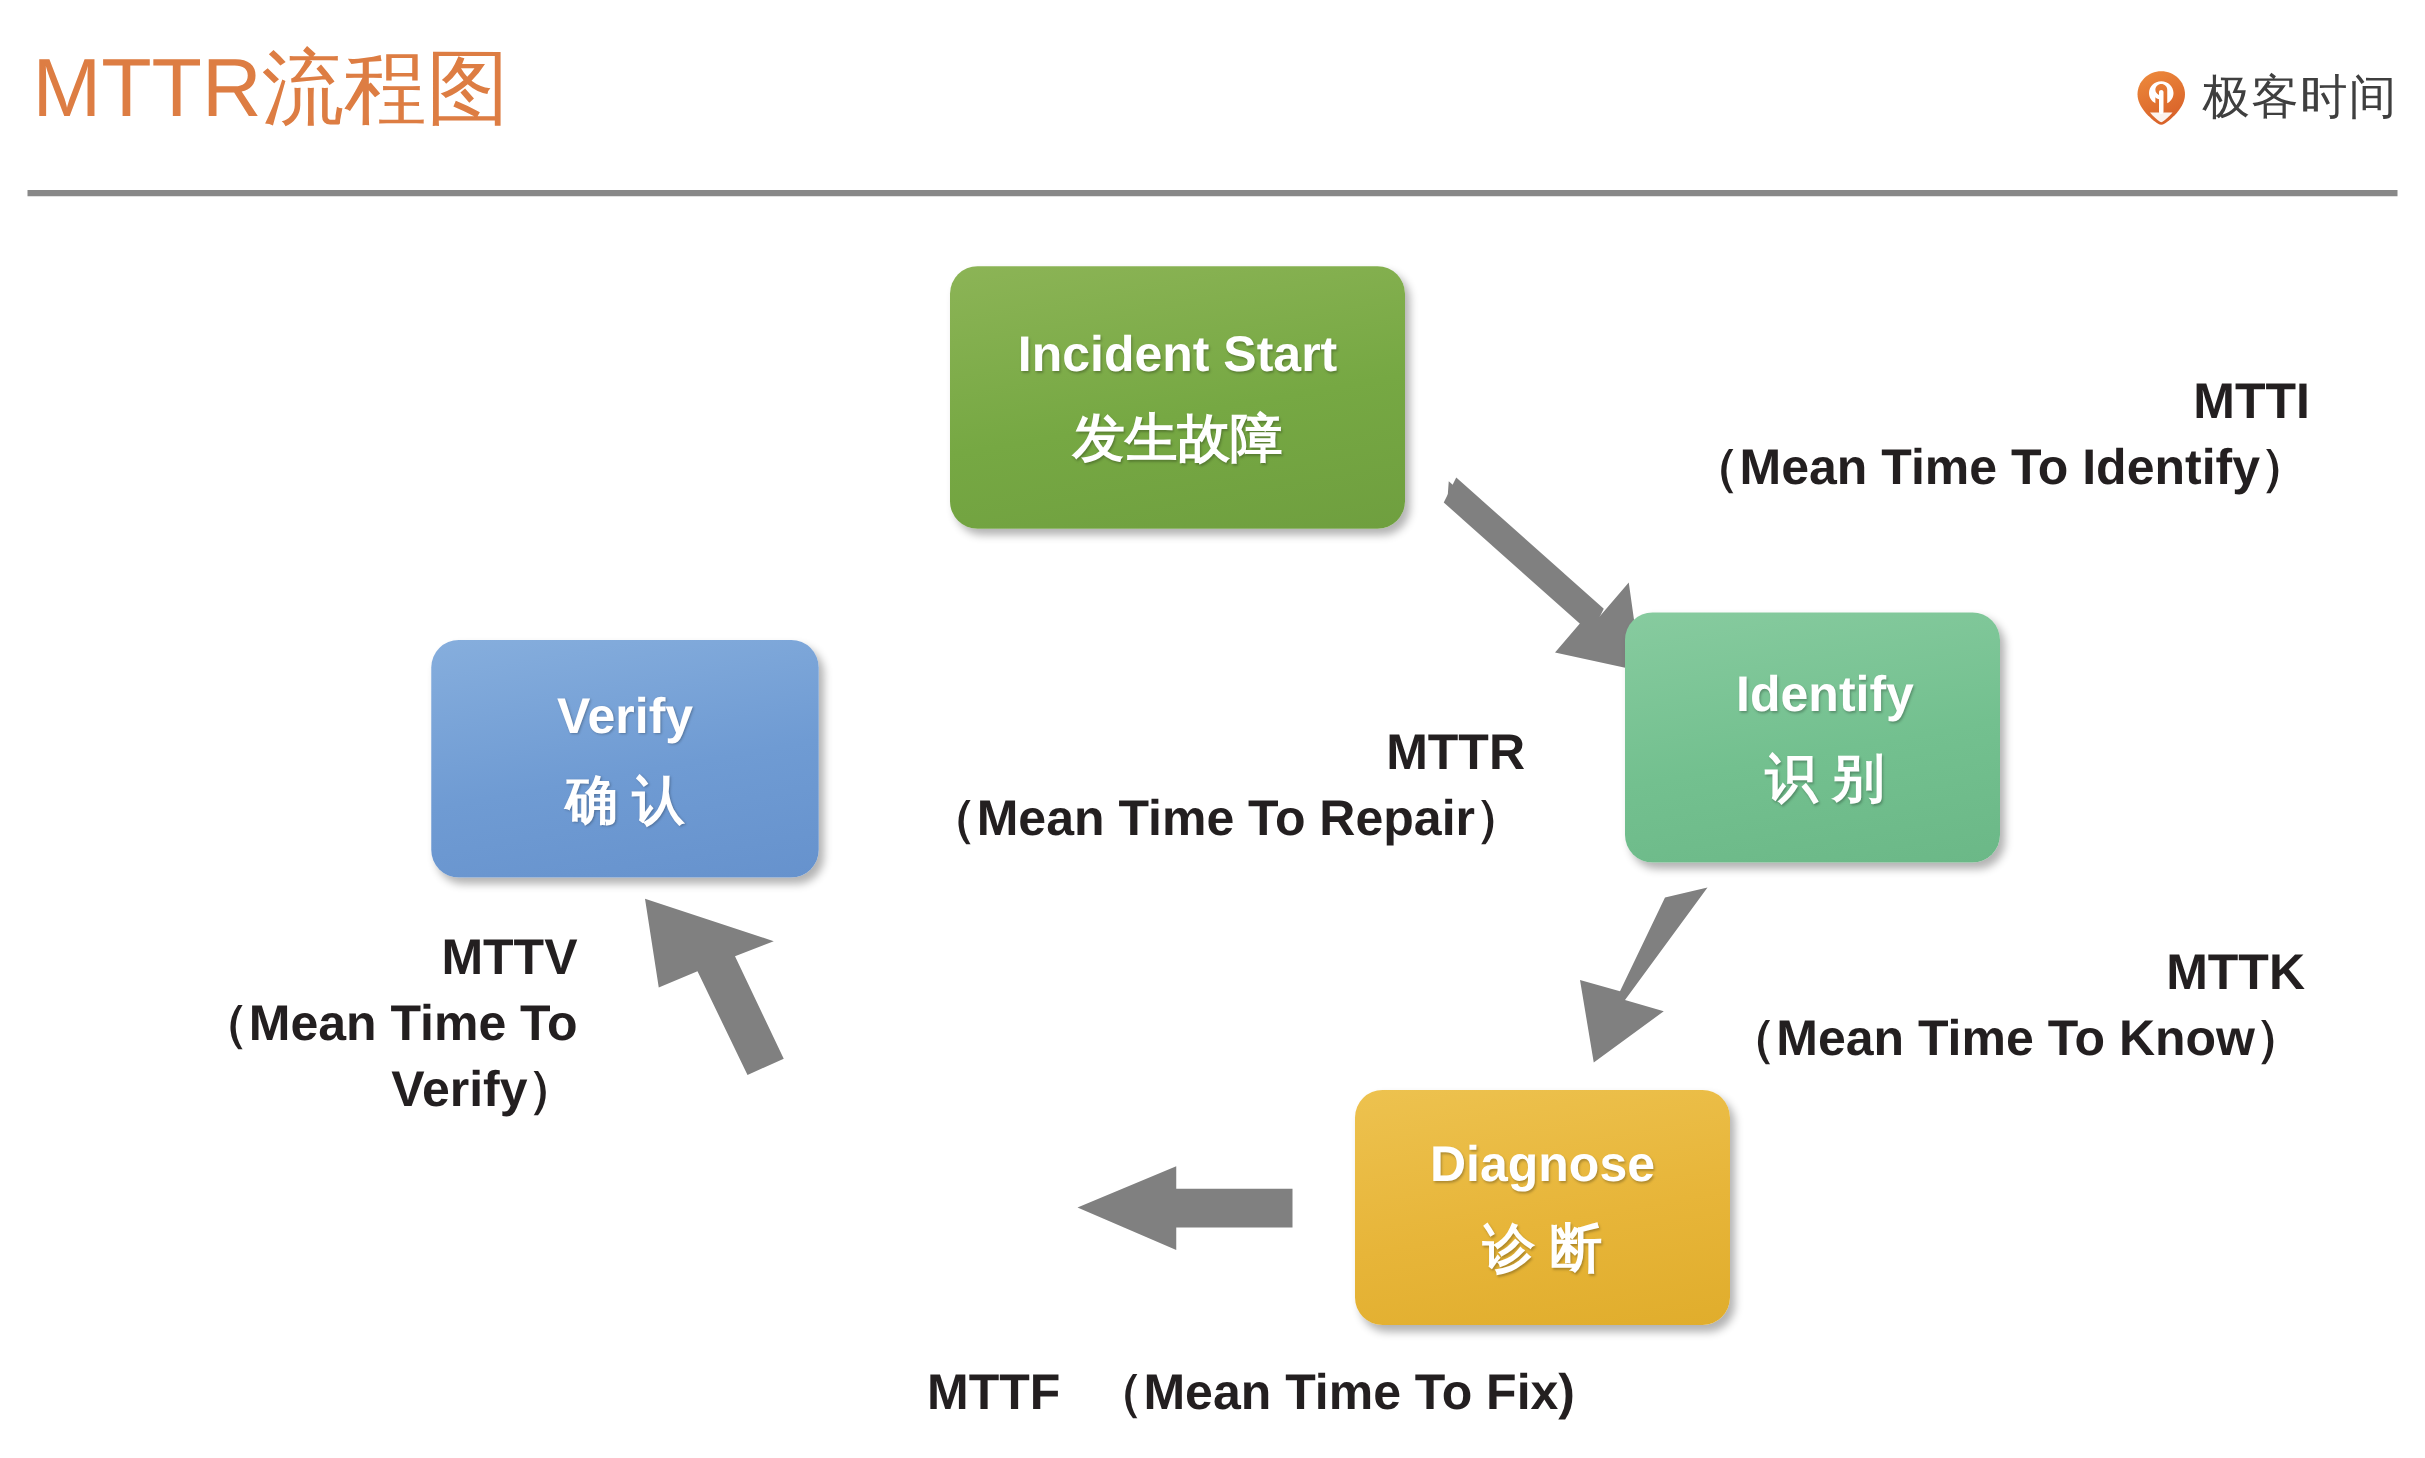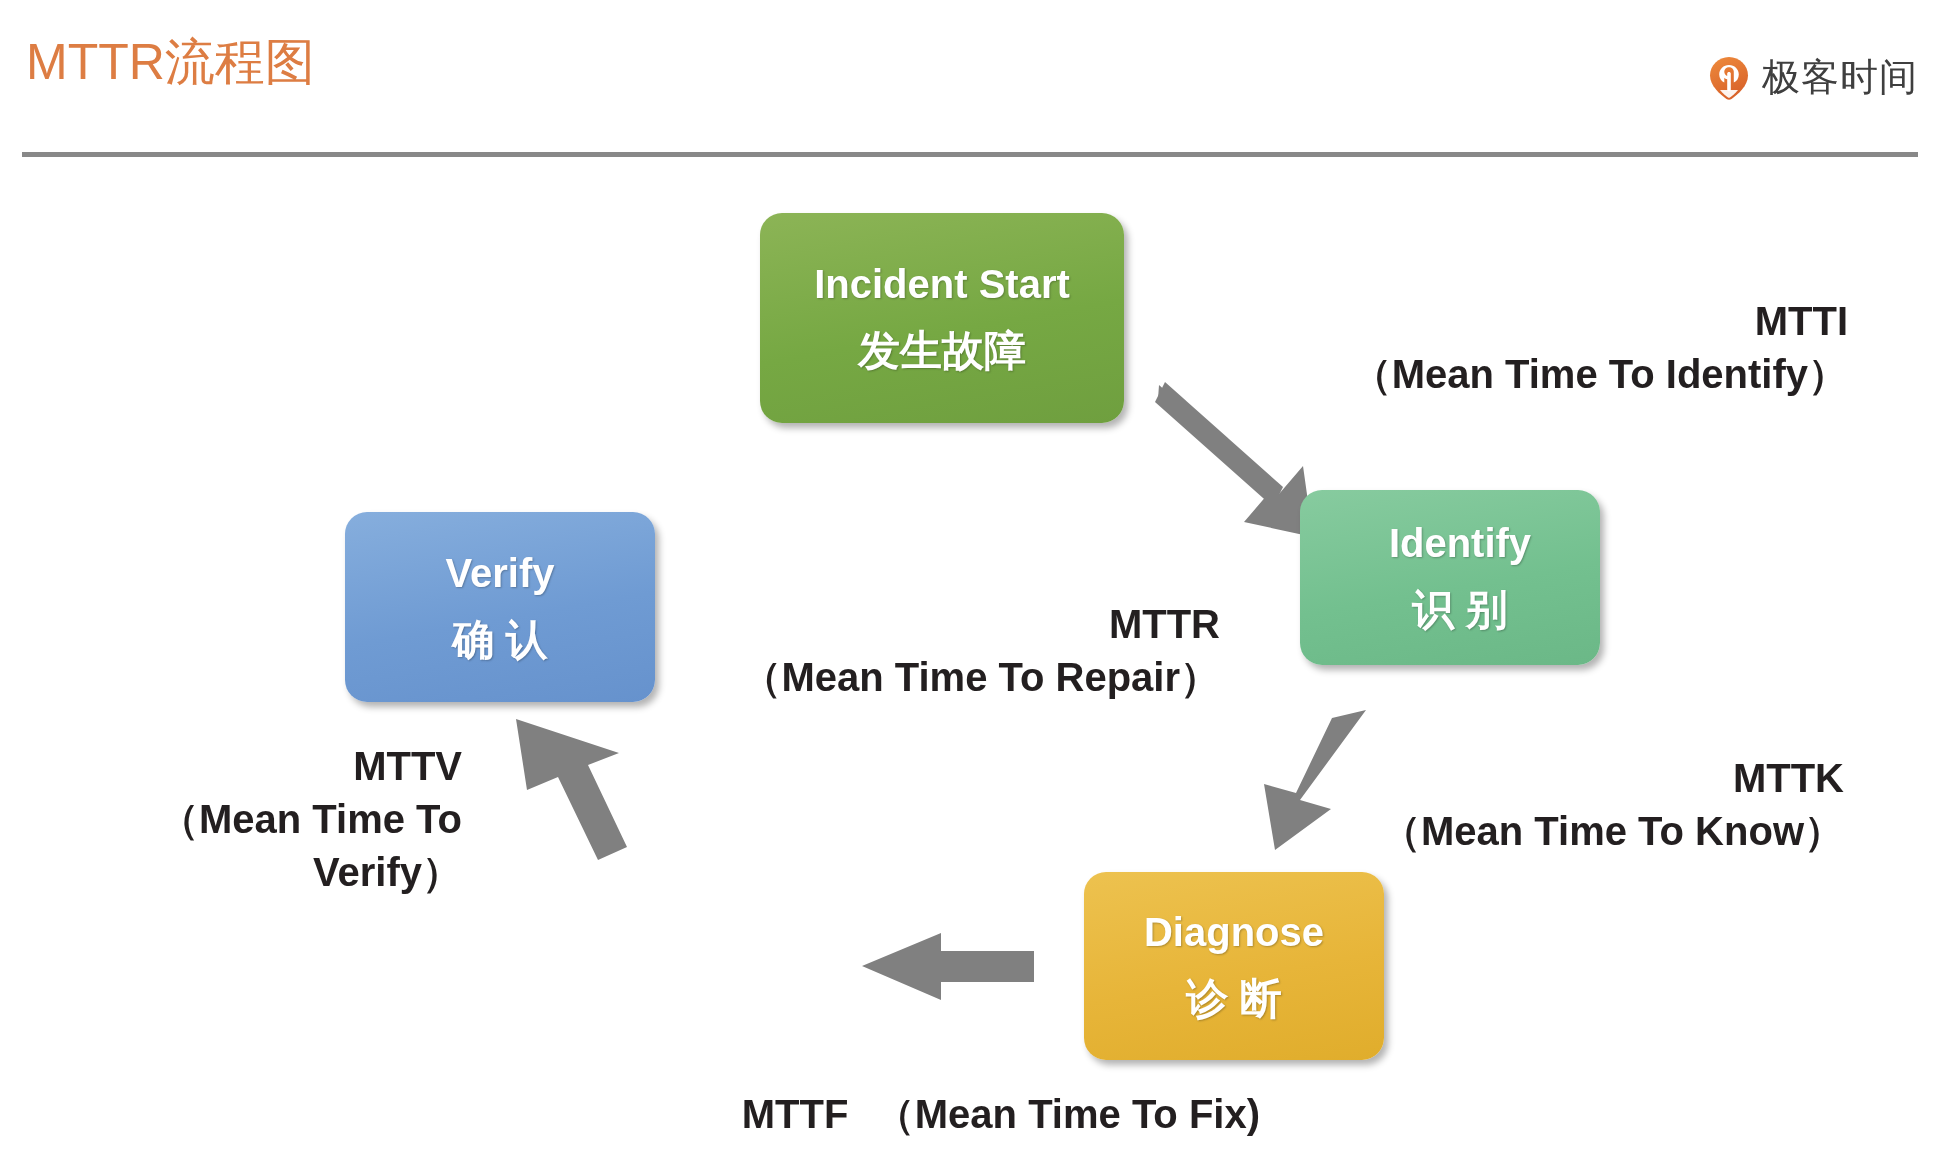"MTTR流程图" #page-title { font-size: 50px -> 66px }
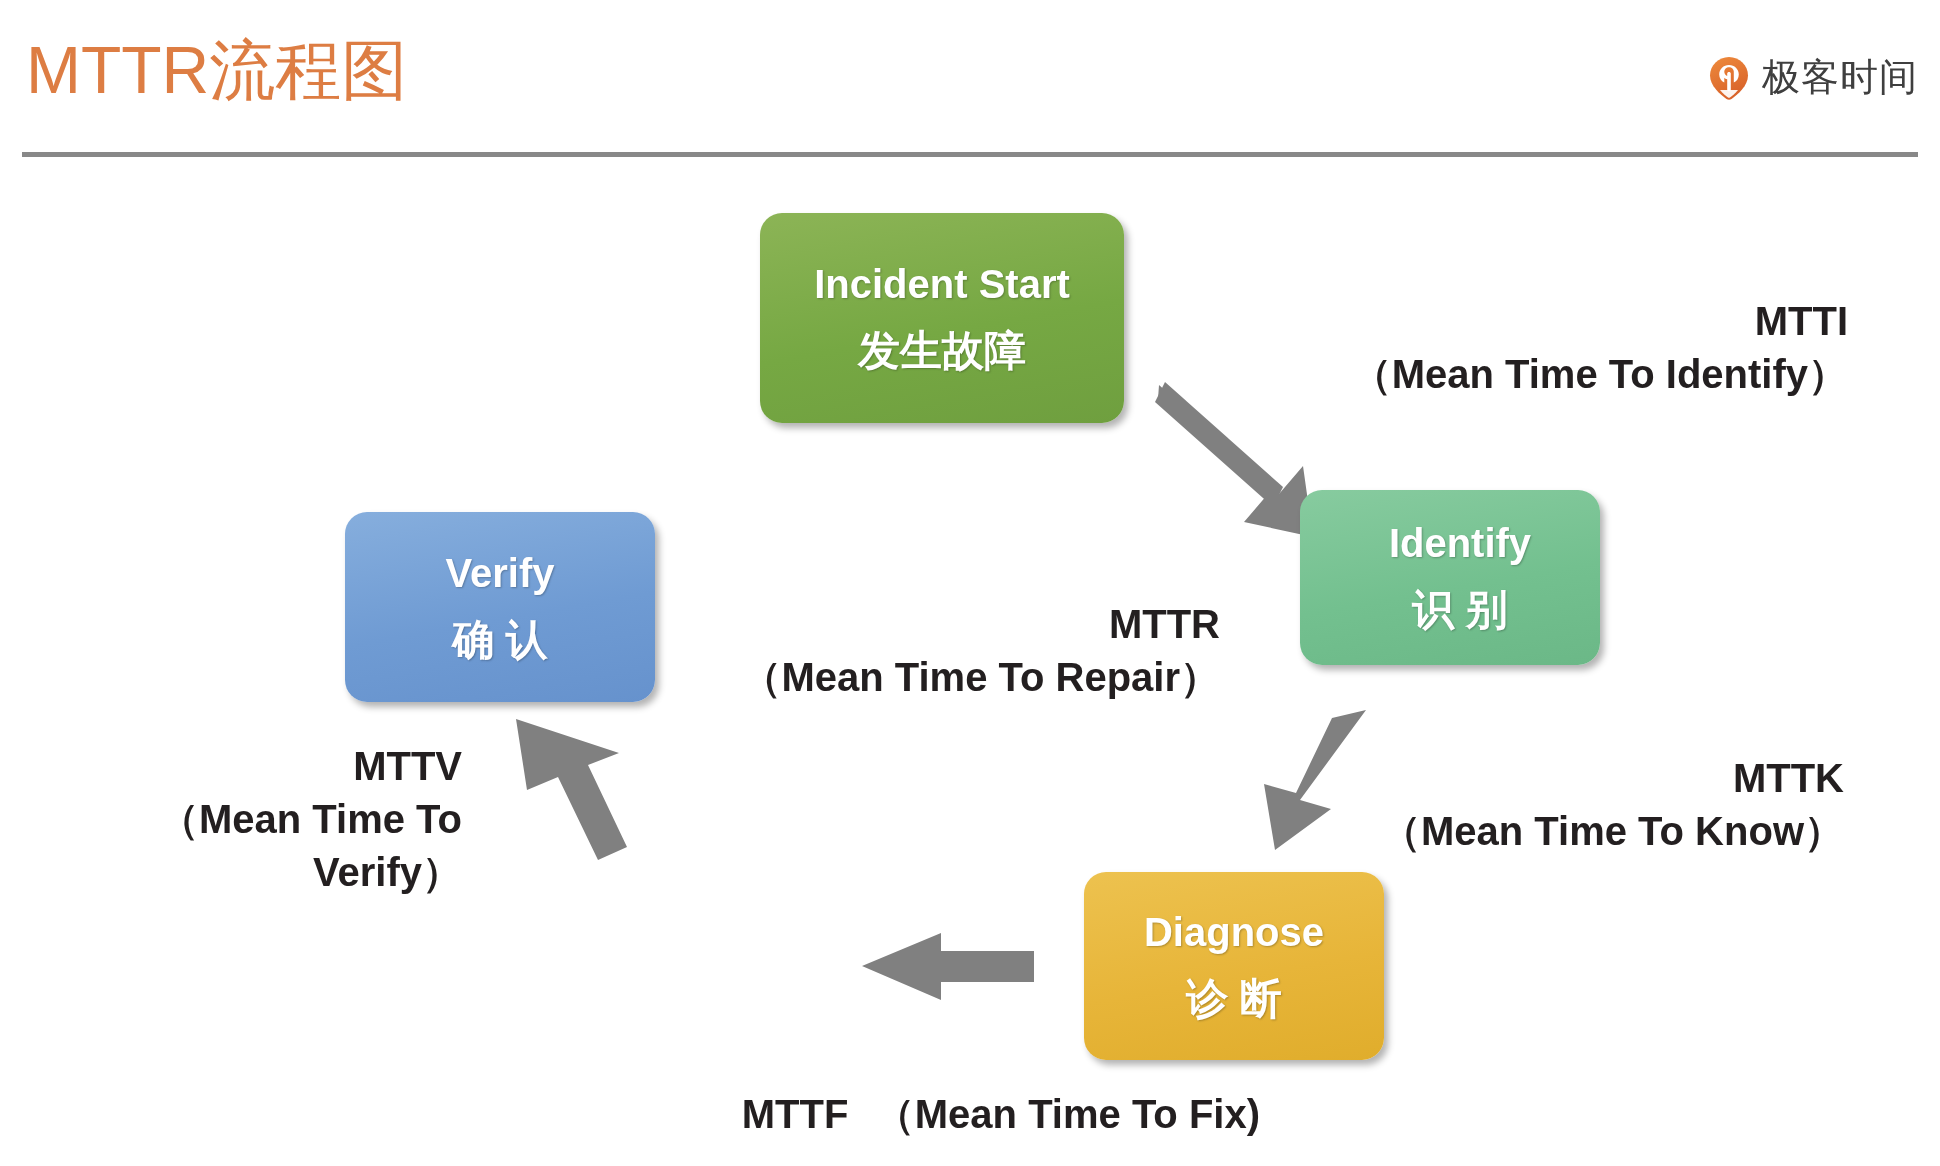"Identify" #node-identify { height: 175px -> 200px }
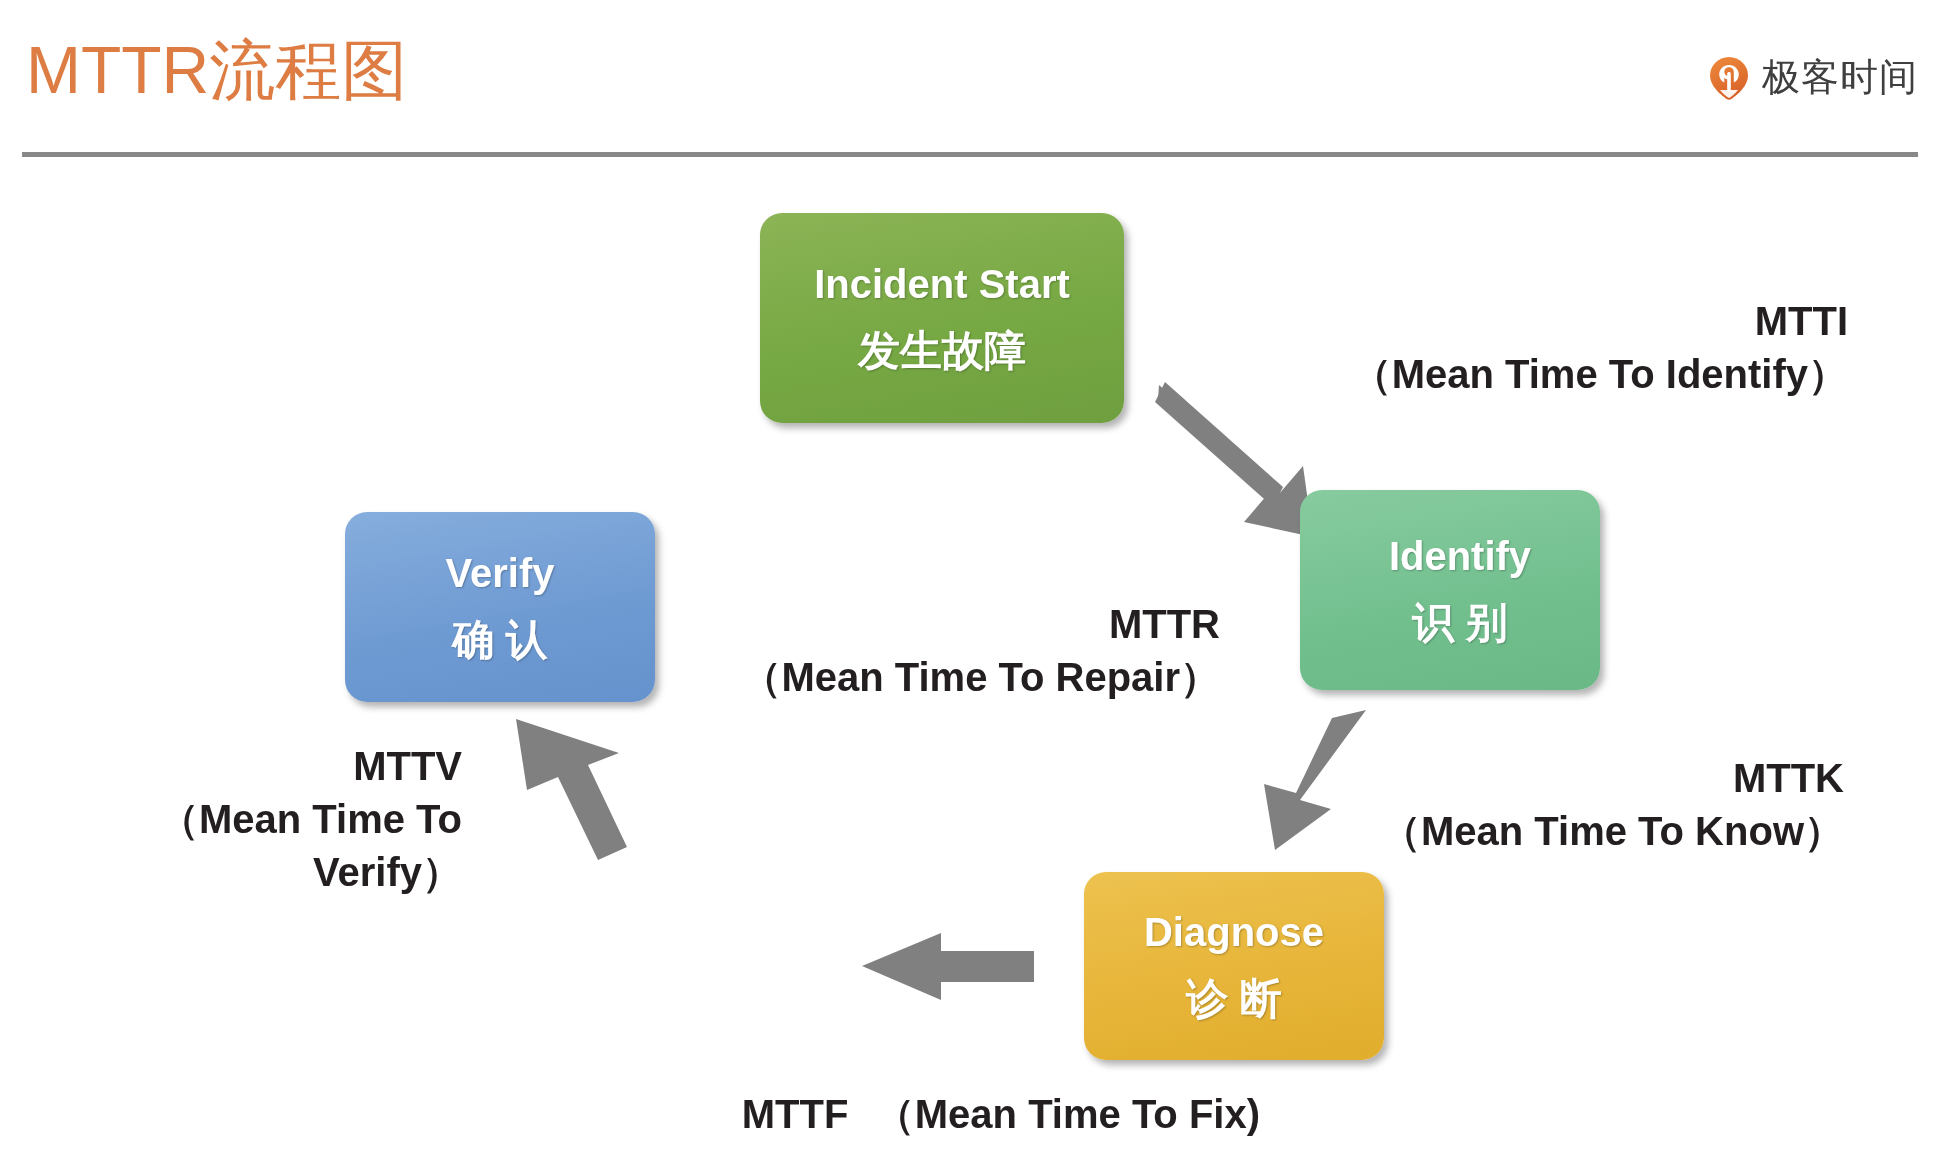"MTTR" #label-mttr { top: 598px -> 576px }
